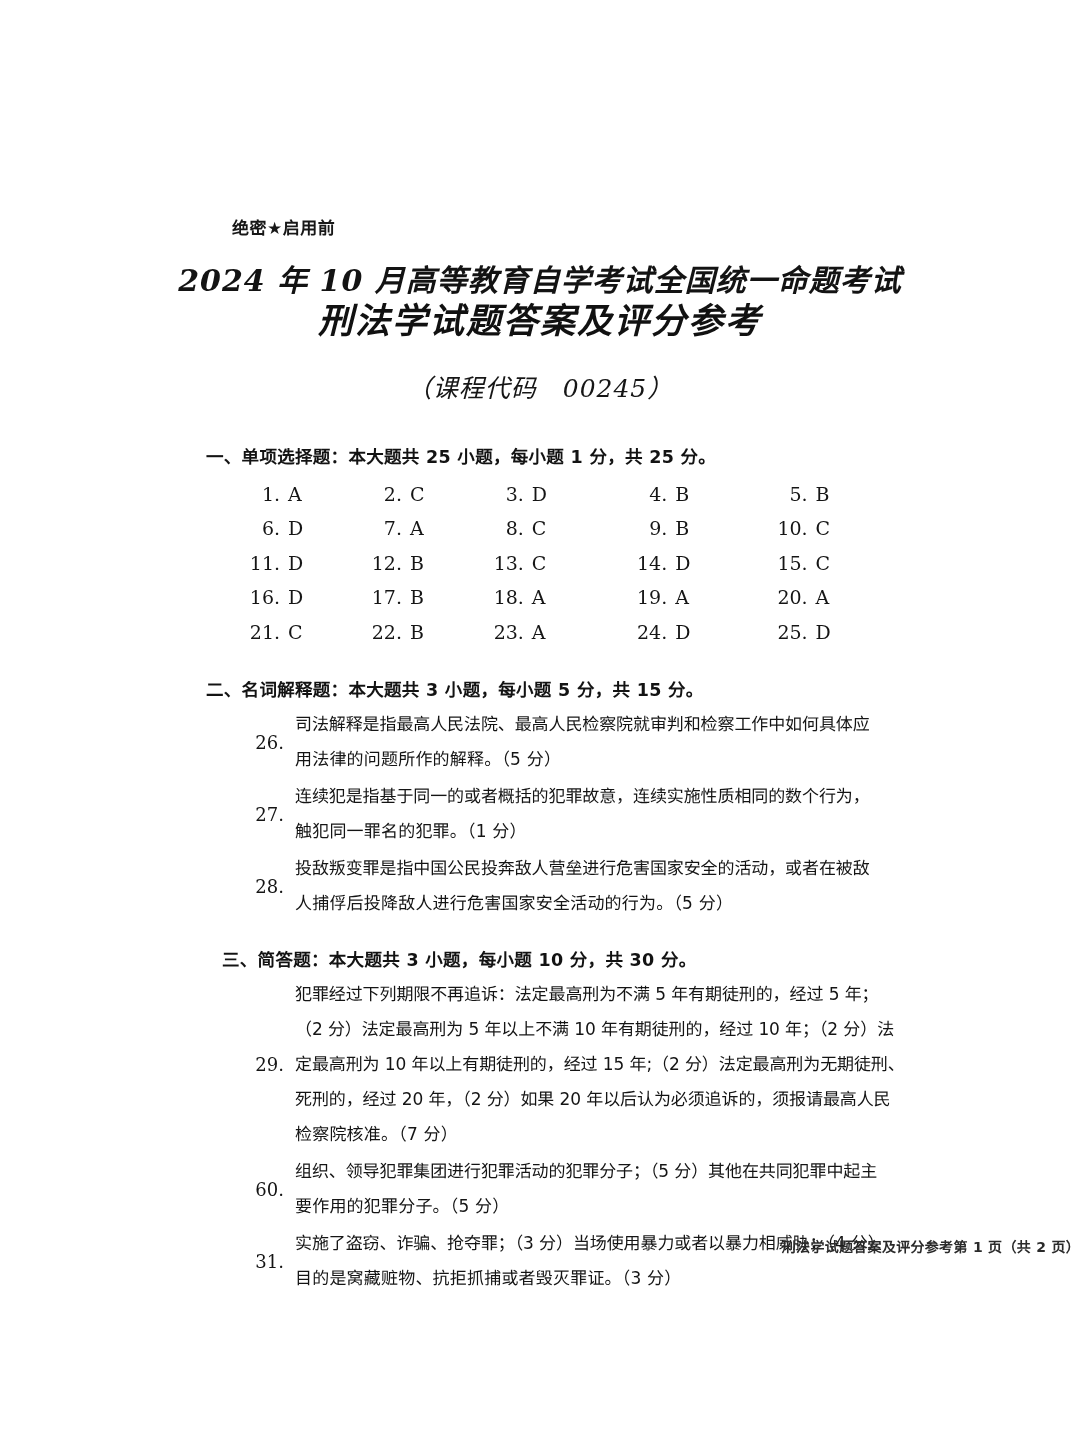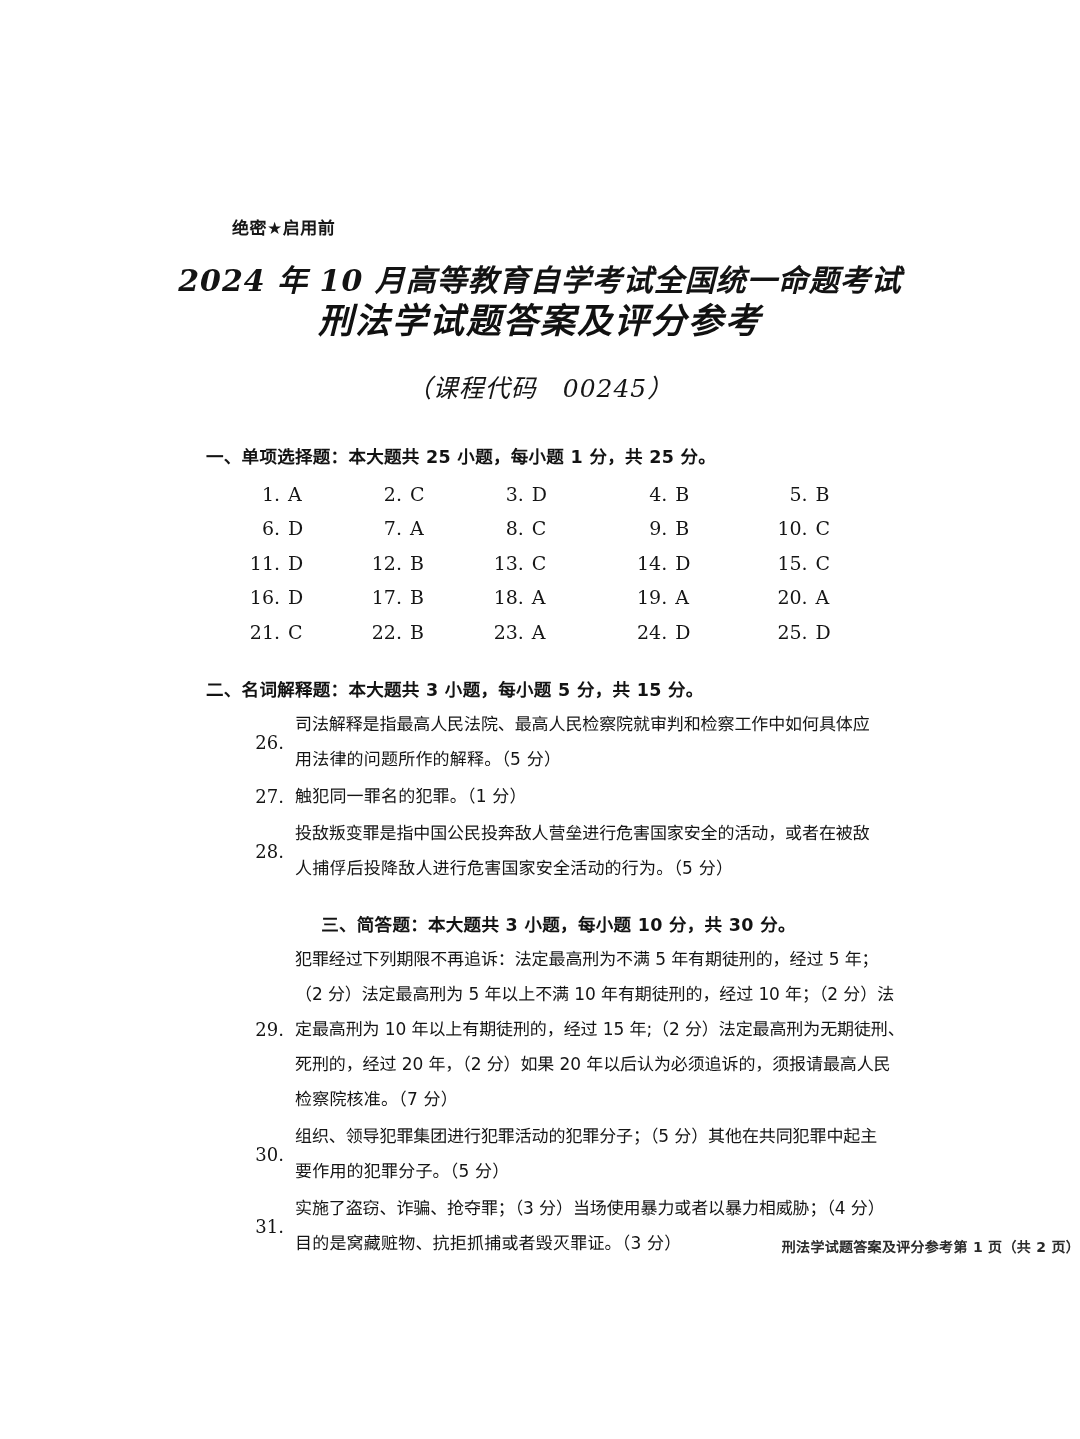"连续犯是指基于同一的或者概括的犯罪故意，连续实施性质相同的数个行为，" div.qa-line { html: none -> <div>连续犯是指基于同一的或者概括的犯罪故意，连续实施性质相同的数个行为，</div> }
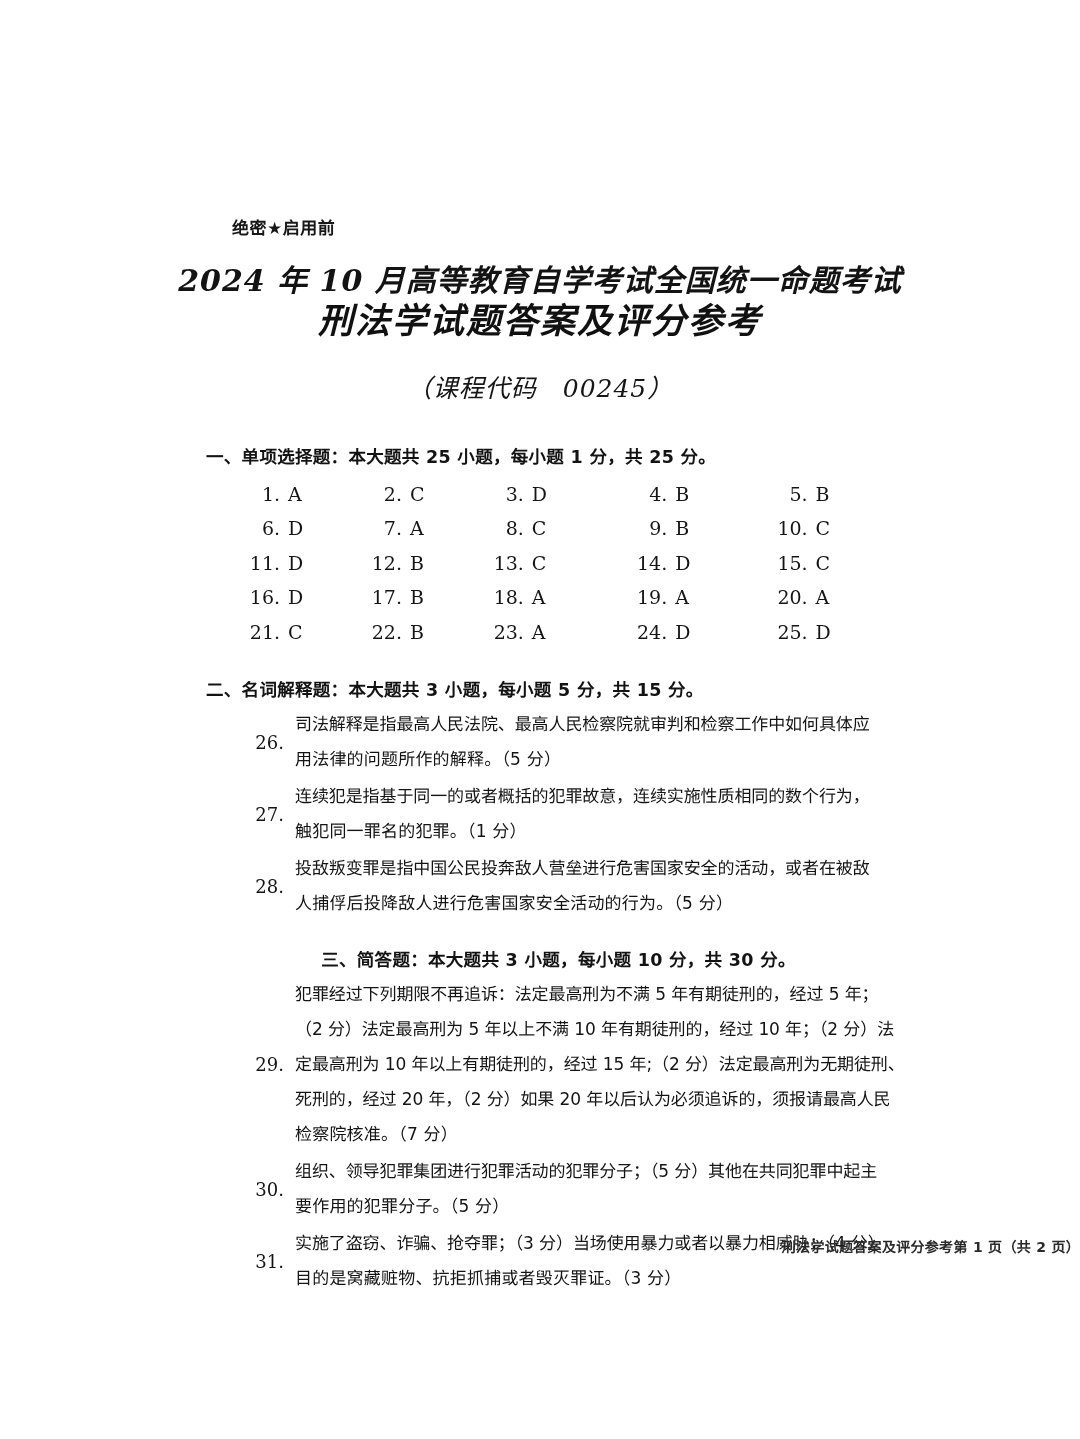"三、简答题：本大题共 3 小题，每小题 10 分，共" .section-3-head { margin: 26px 0 4px 5px -> 26px 0 4px 16px; text-align: center -> none }
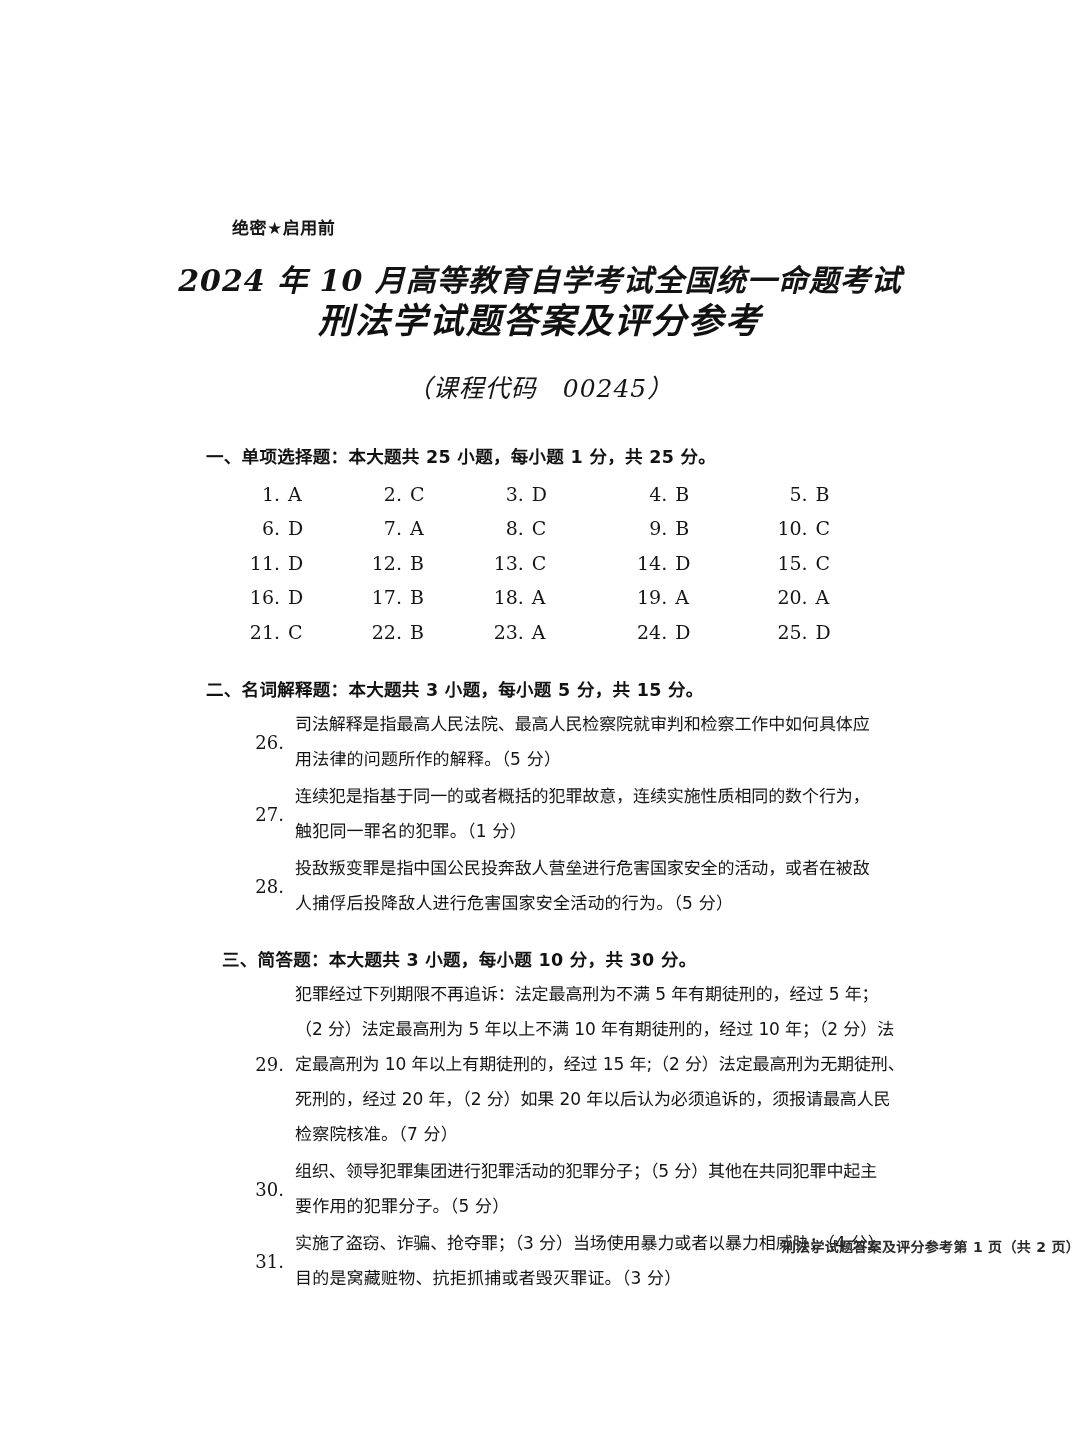"30." div.qa-num { text: 30 -> 60 }
